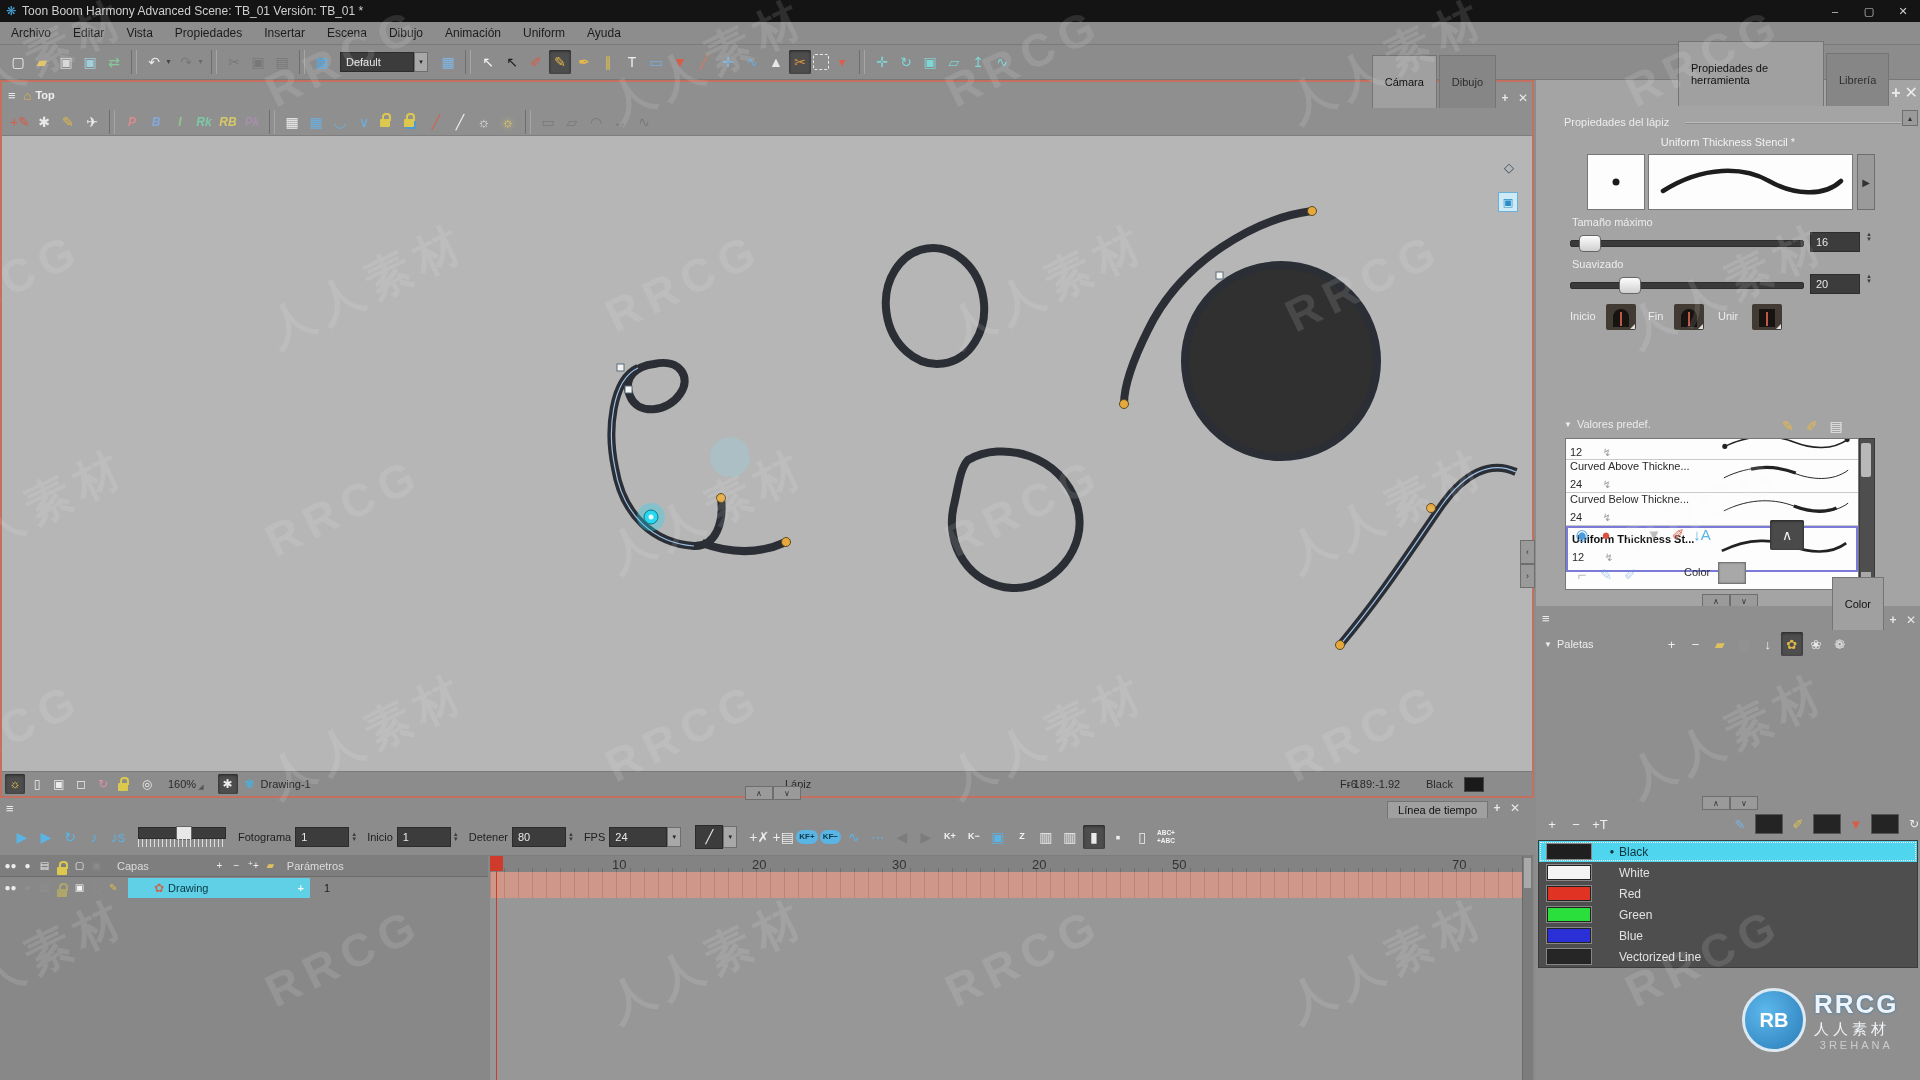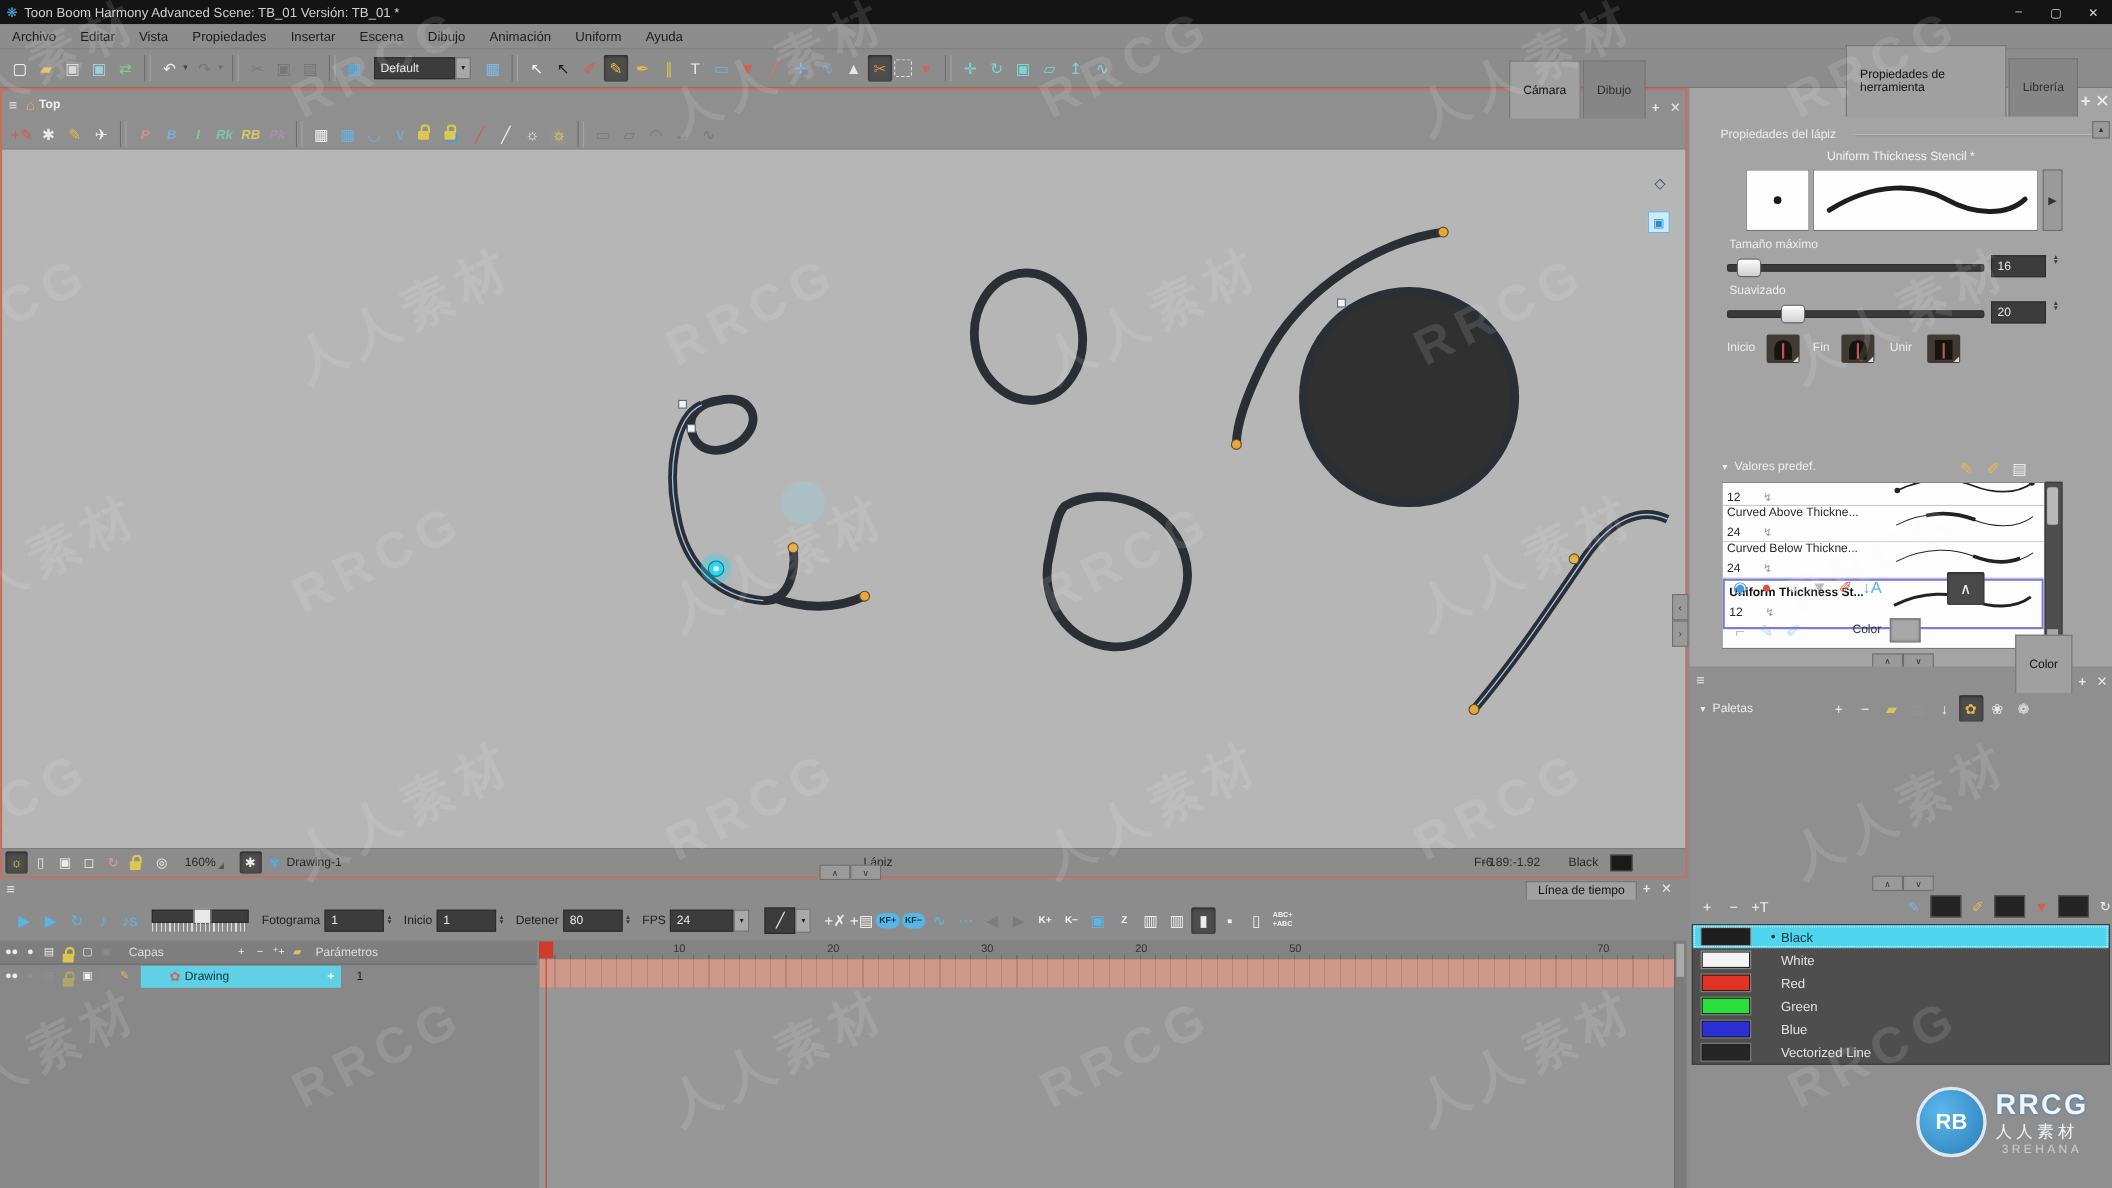"10" #ruler .tick { font-size: 10px -> 13px }
